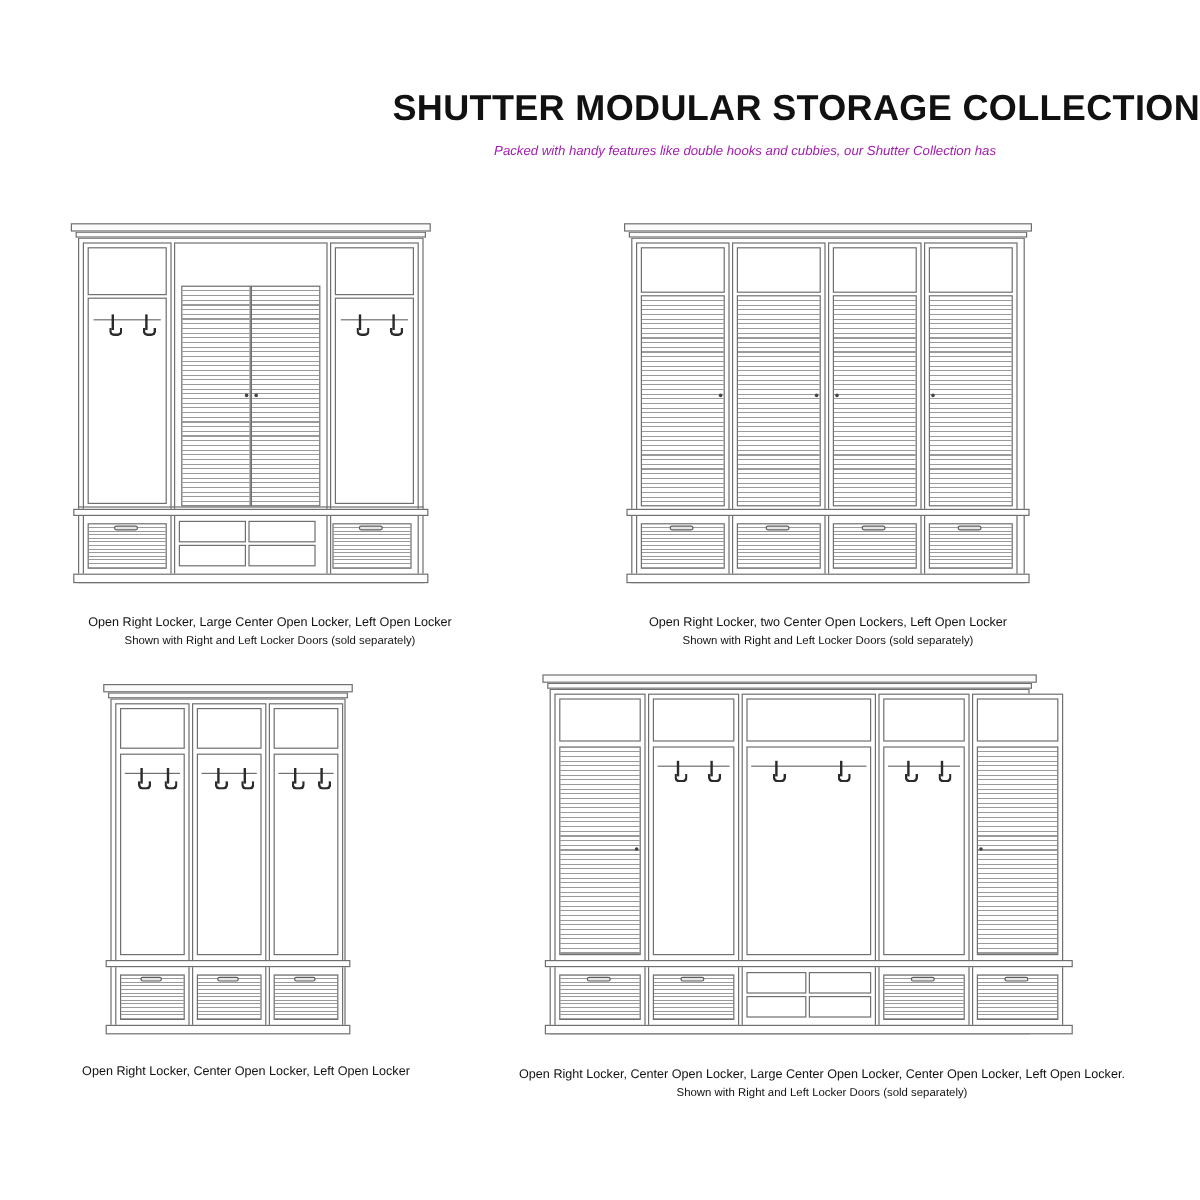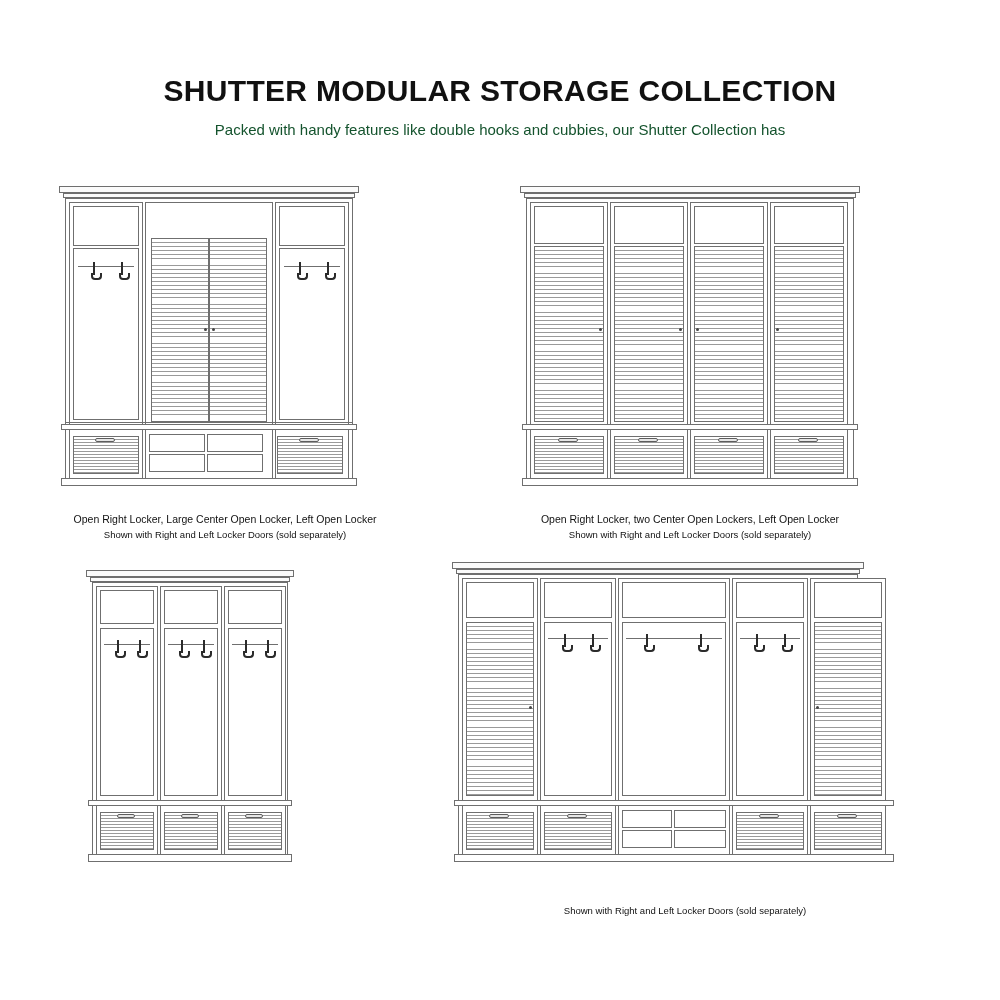"SHUTTER MODULAR STORAGE COLLECTION" .header { text-align: center -> right }
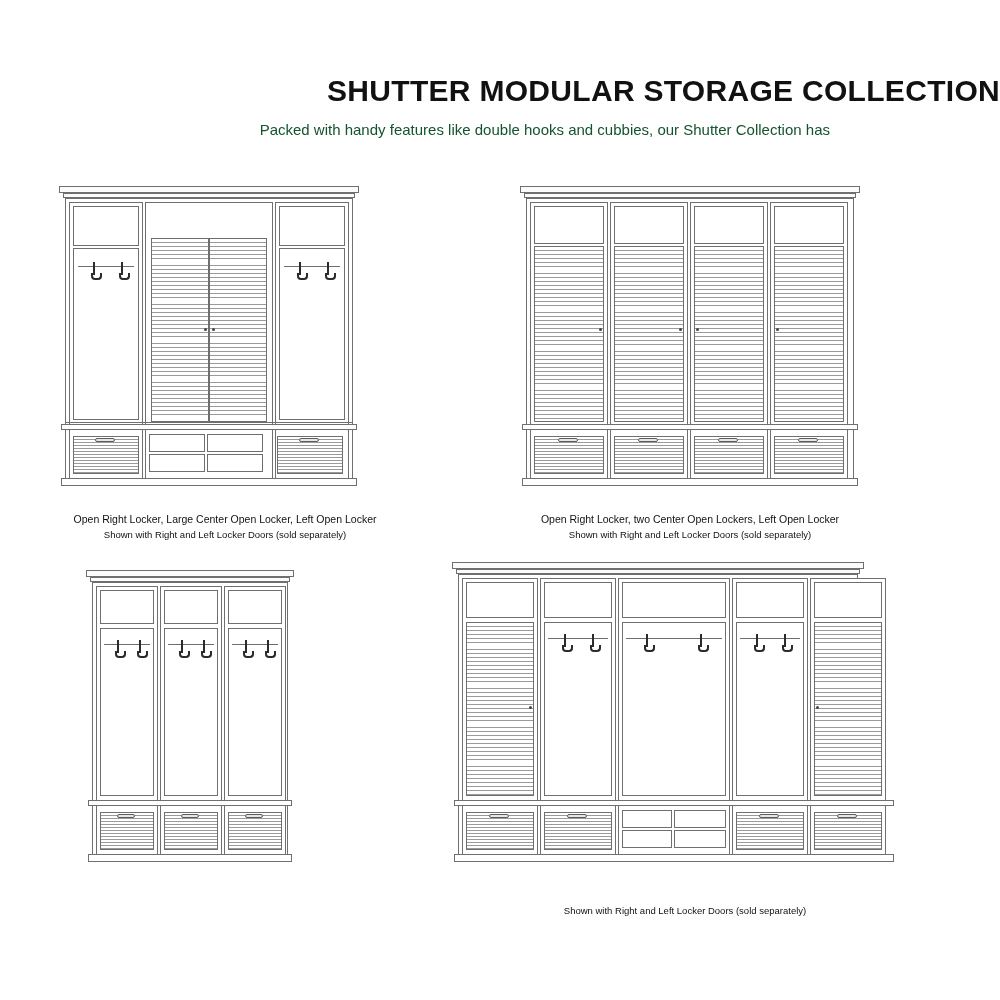"Packed with handy features like" .subtitle { color: #14532d -> #a21caf; font-size: 15px -> 11px; font-style: none -> italic }
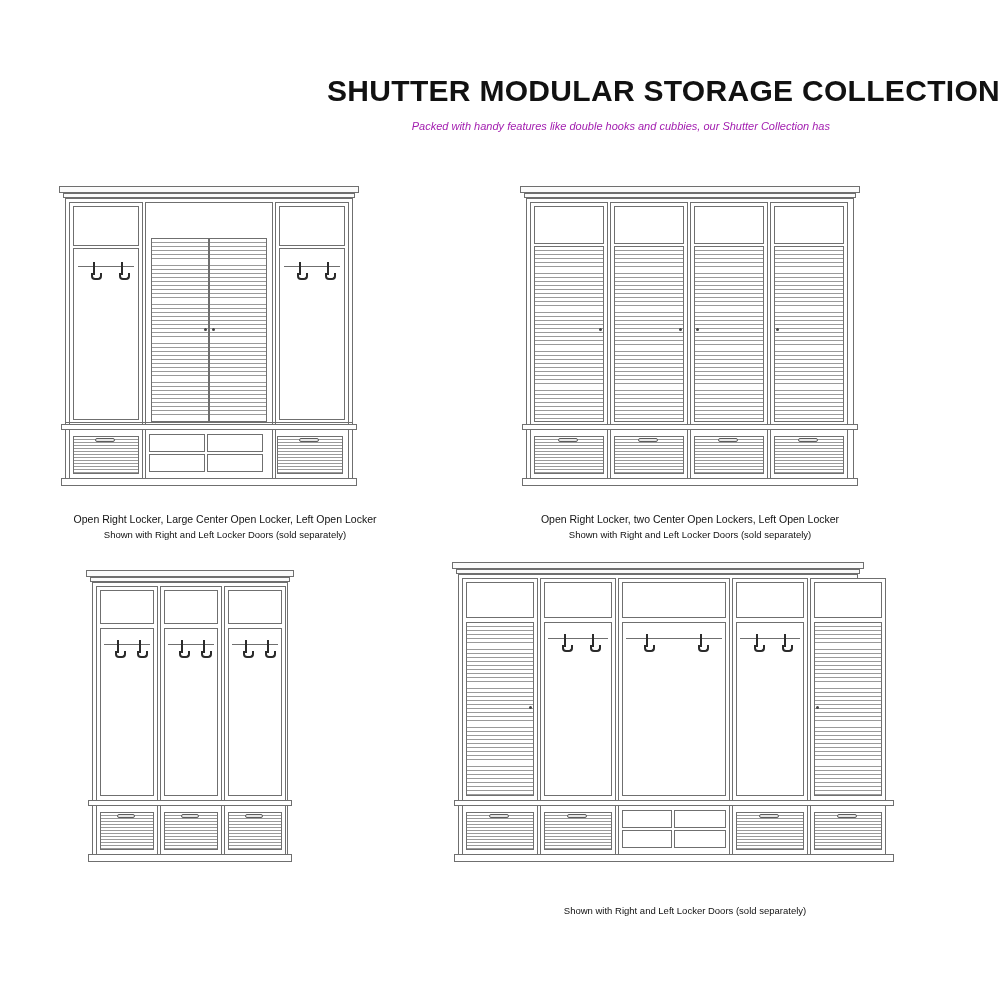"Open Right Locker, Center Open Locker, Left" div.caption { html: none -> <div> <span>Open Right Locker, Center Open Locker, Left Open Locker</span> </div> }
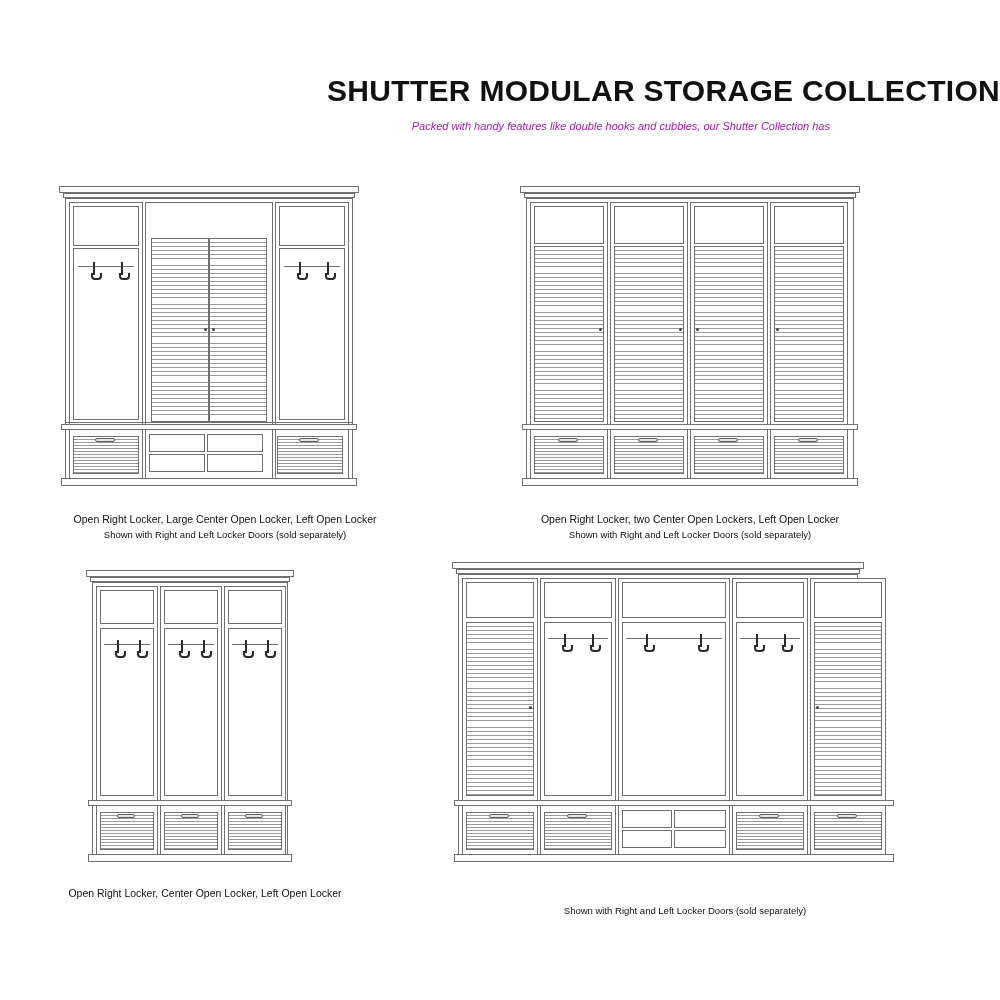"Open Right Locker, Center Open Locker, Large" span { html: none -> <span>Open Right Locker, Center Open Locker, Large Center Open Locker, Center Open Locker, Left Open Locker.</span> }
